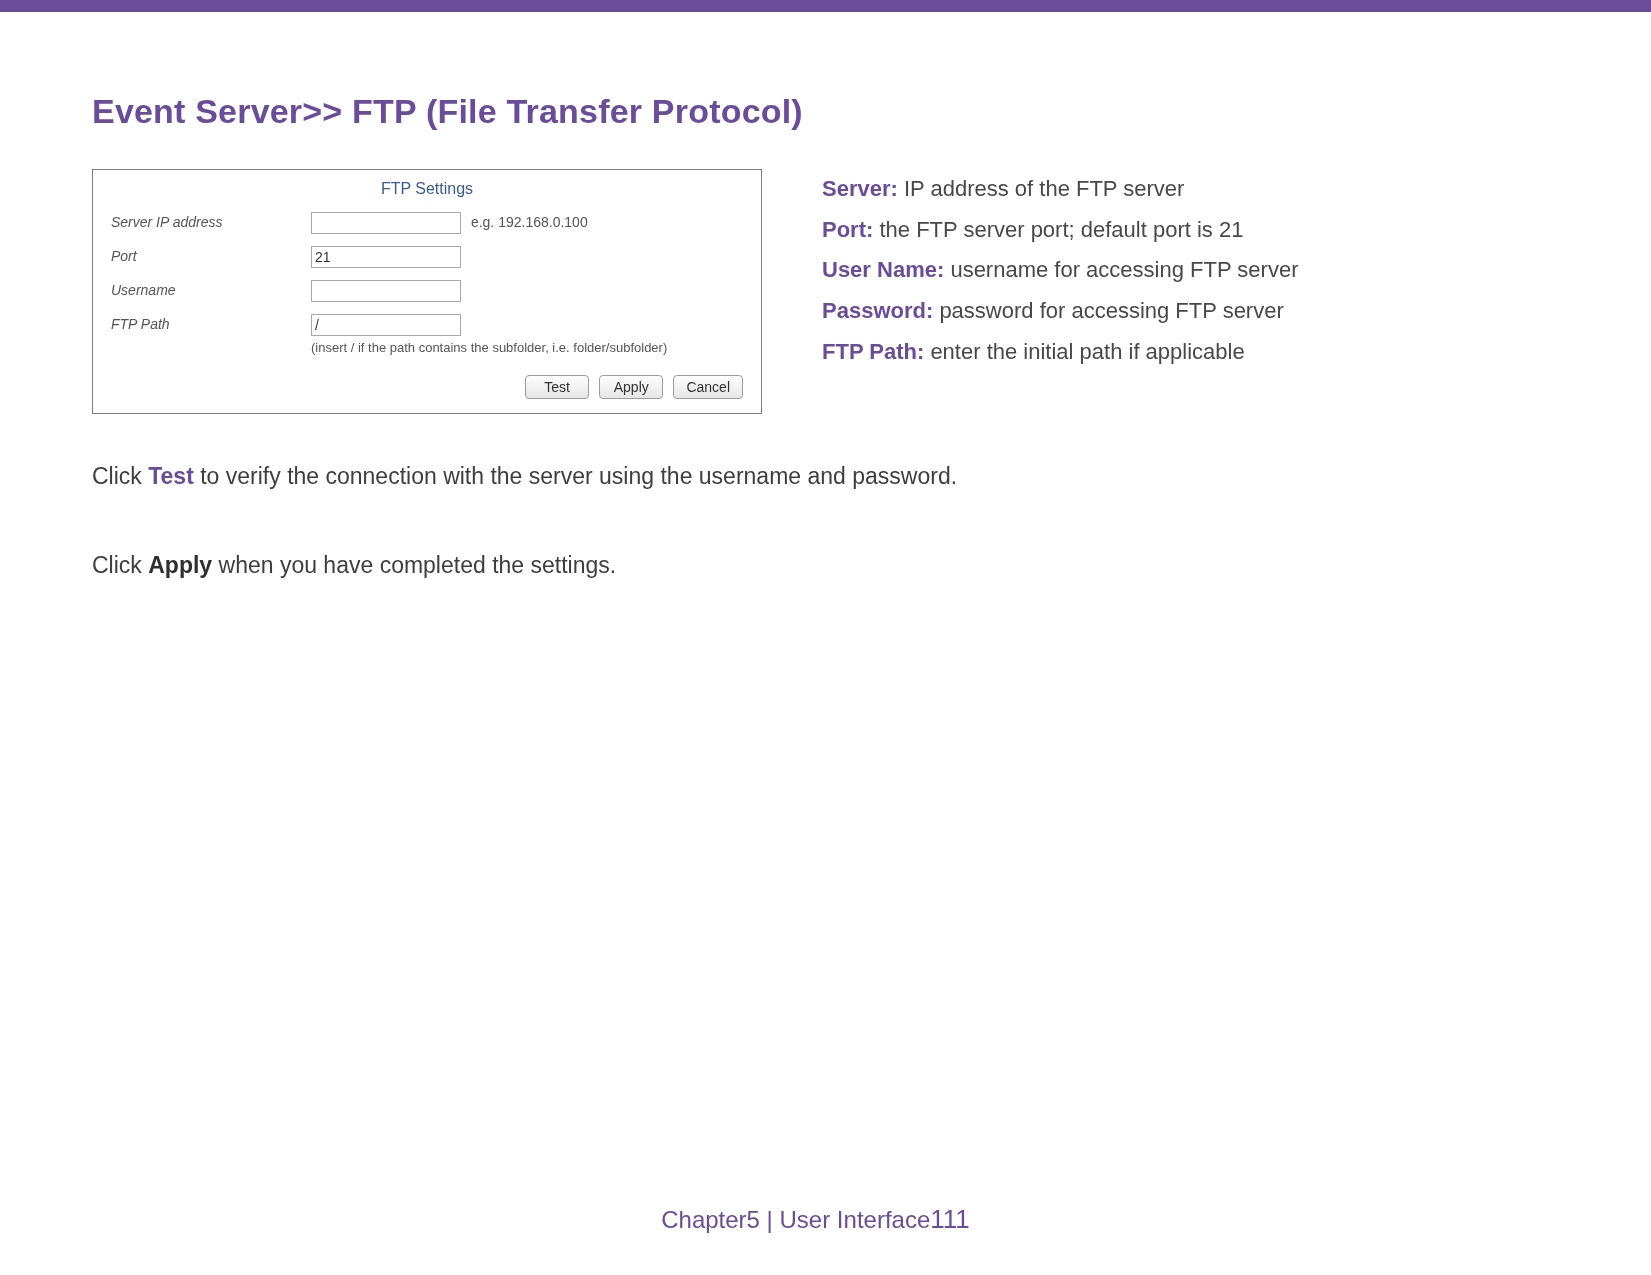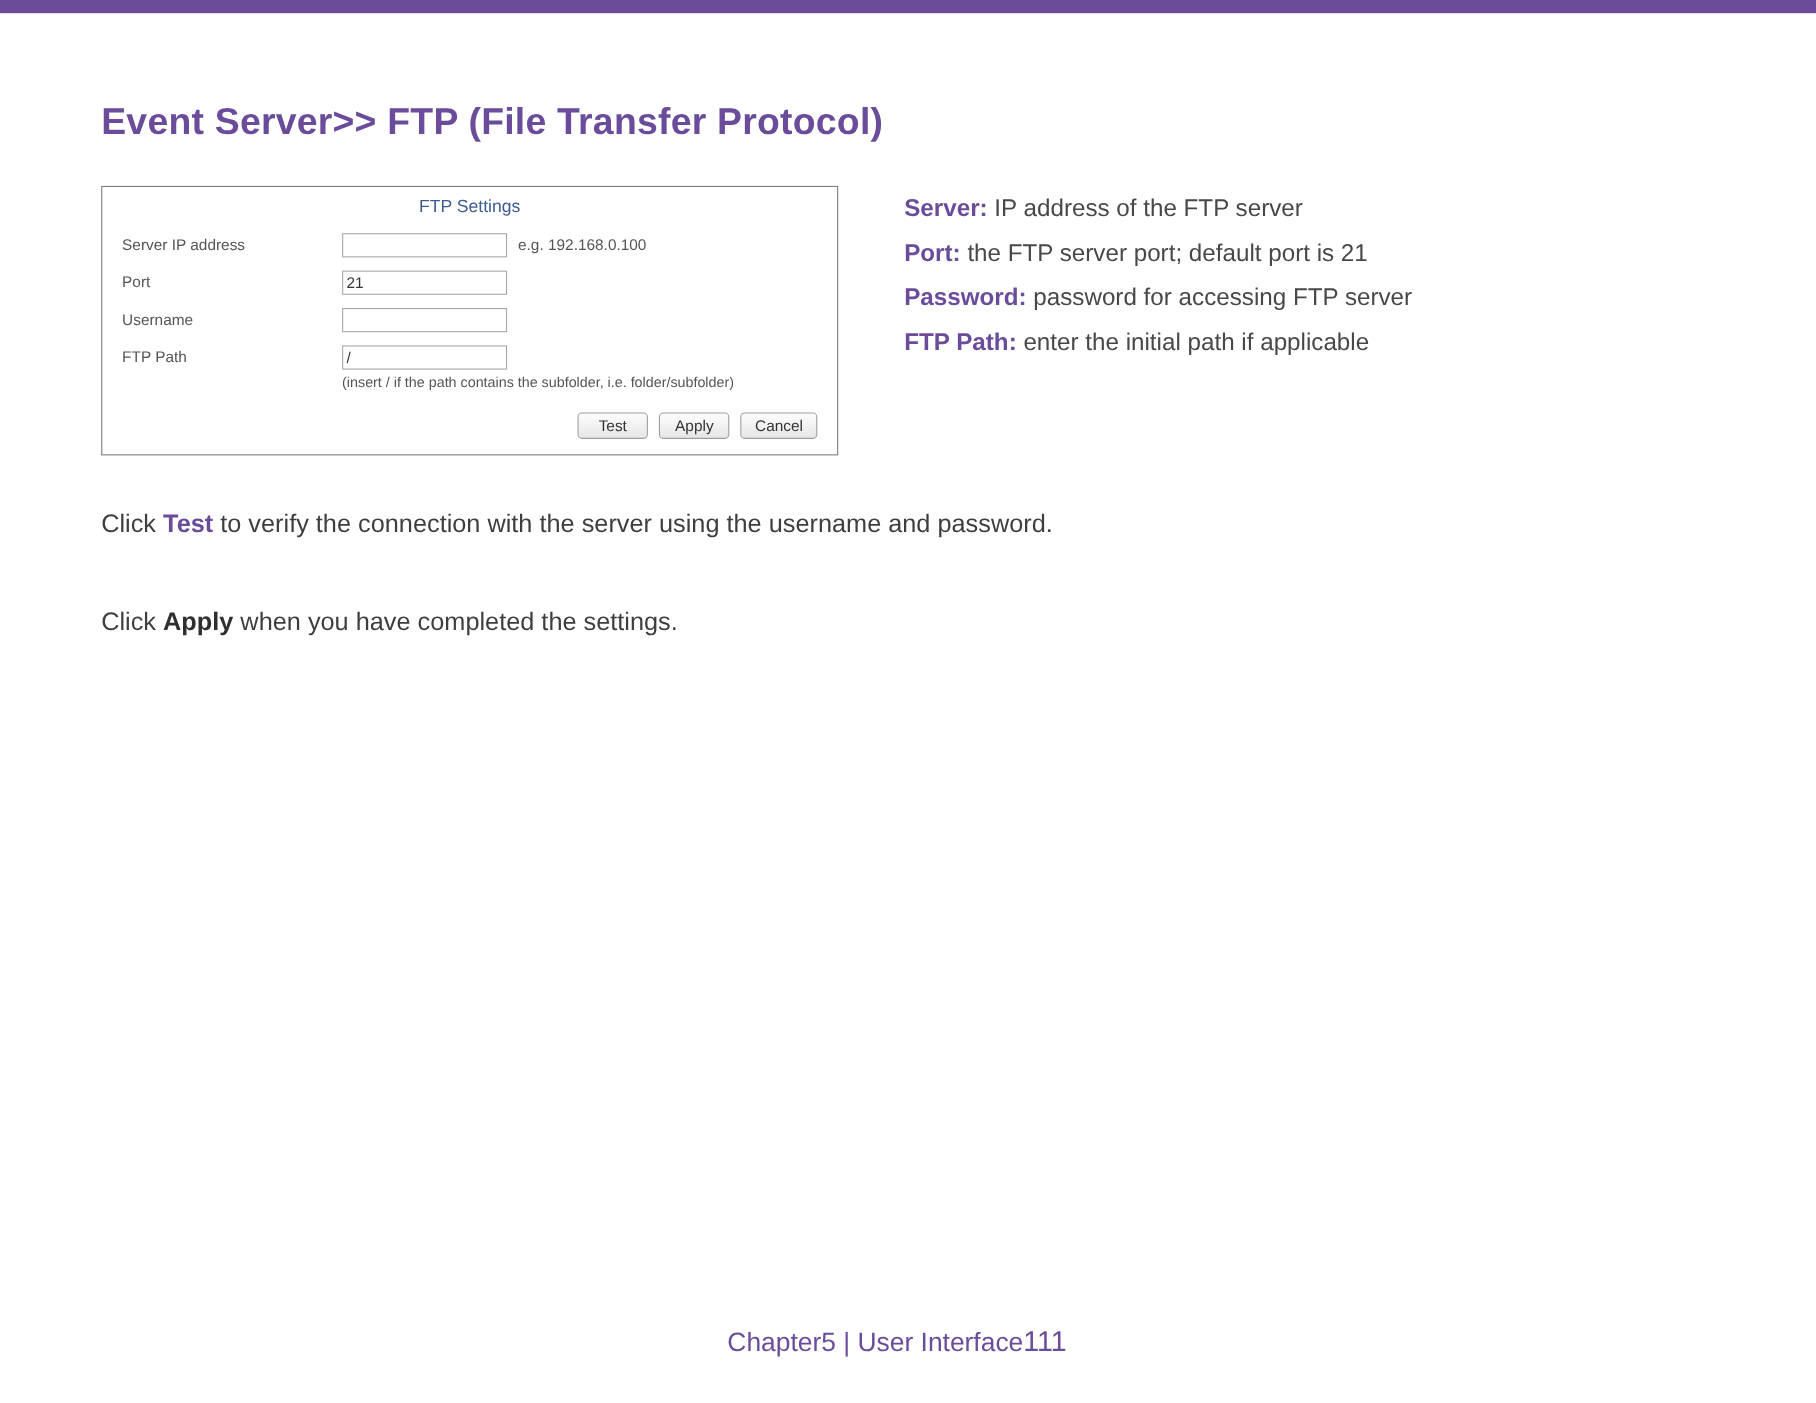"Server IP address" .flabel { font-style: none -> italic }
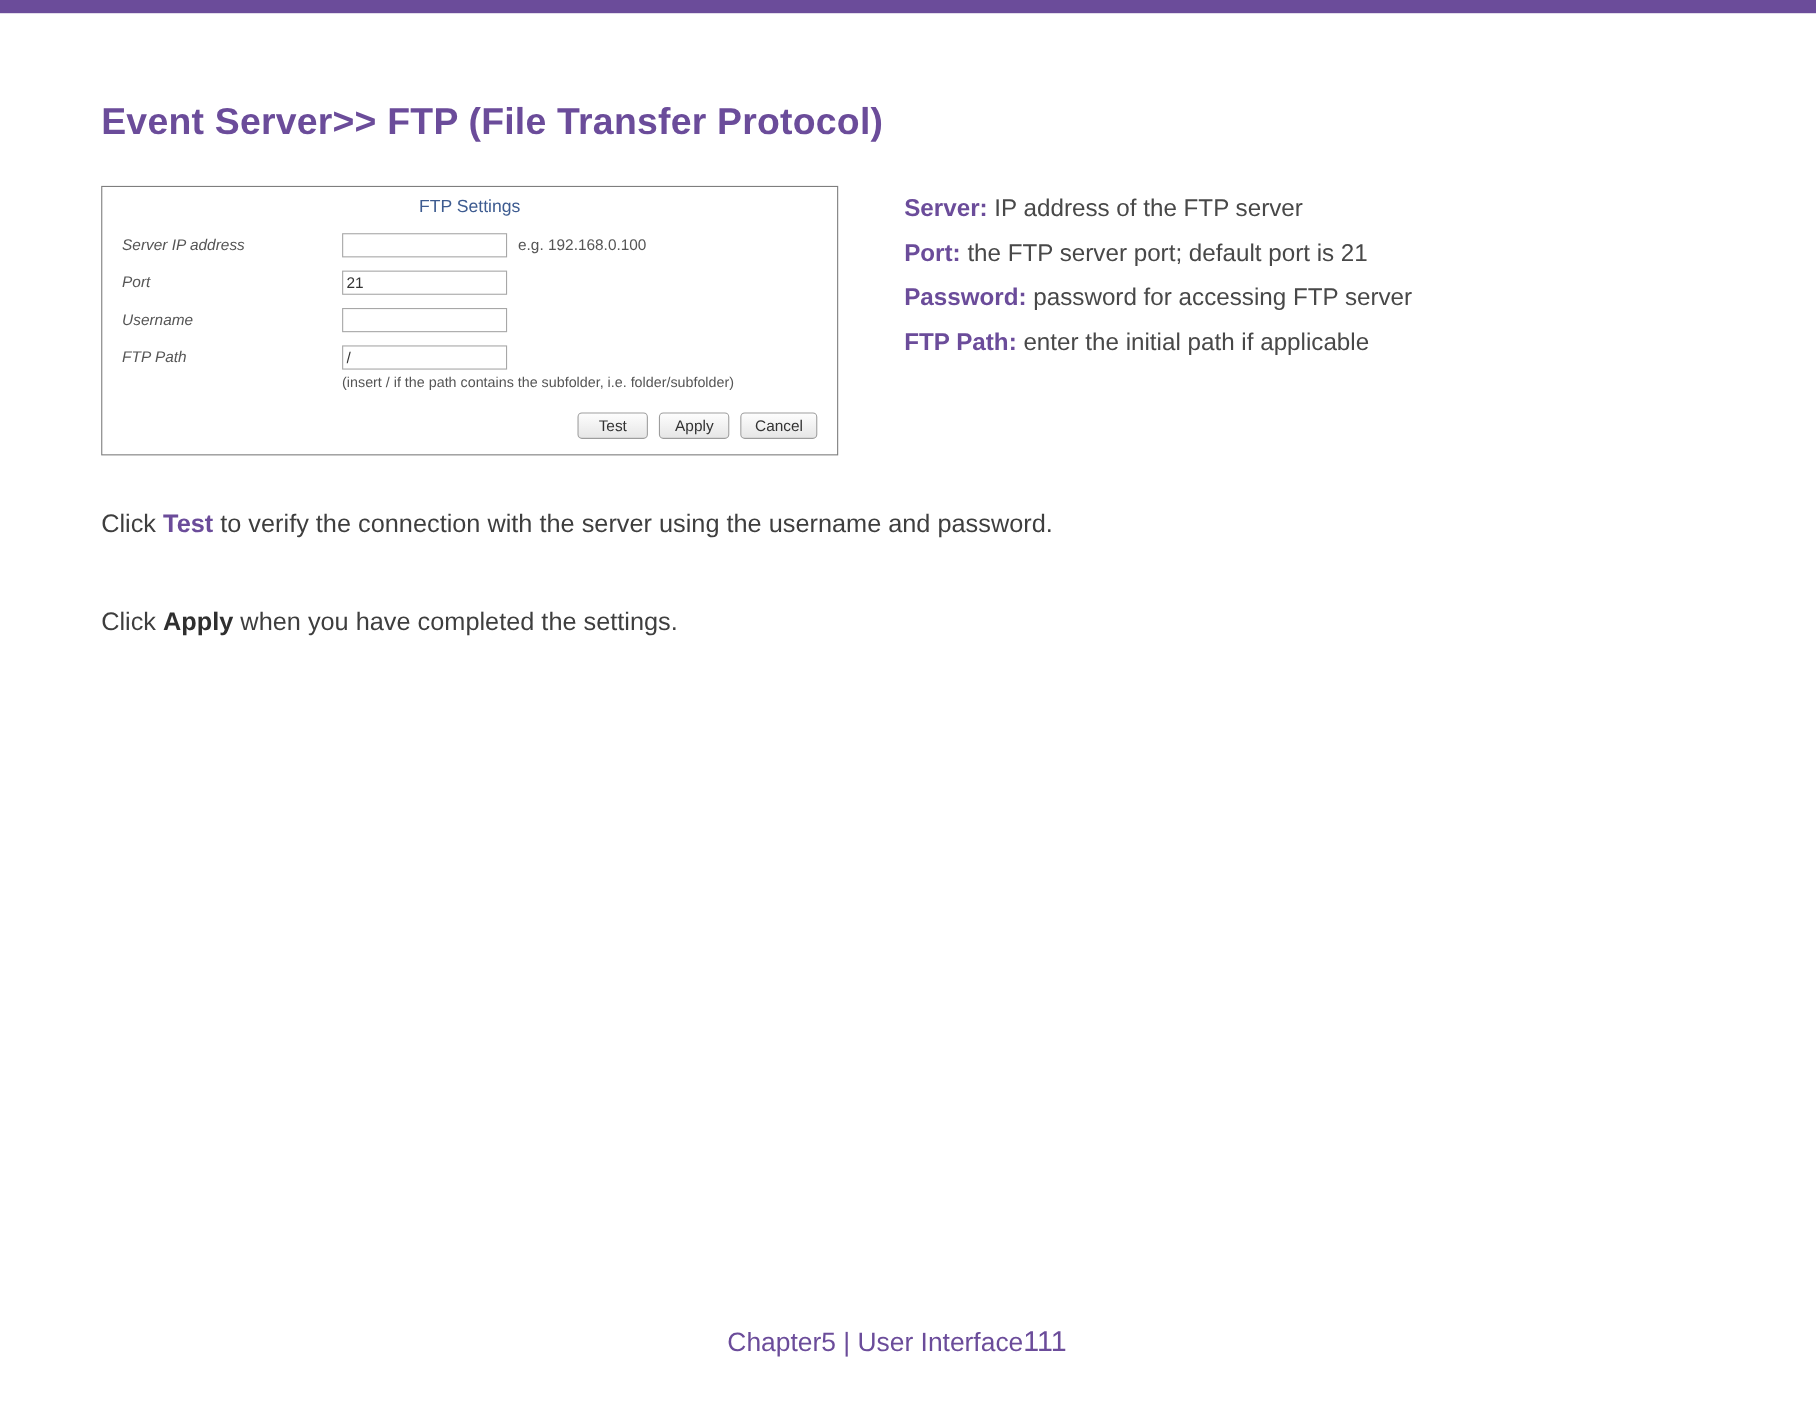"User Name: username for accessing" div.desc-row { html: none -> <div> <span>User Name:</span><span> username for accessing FTP server</span> </div> }
